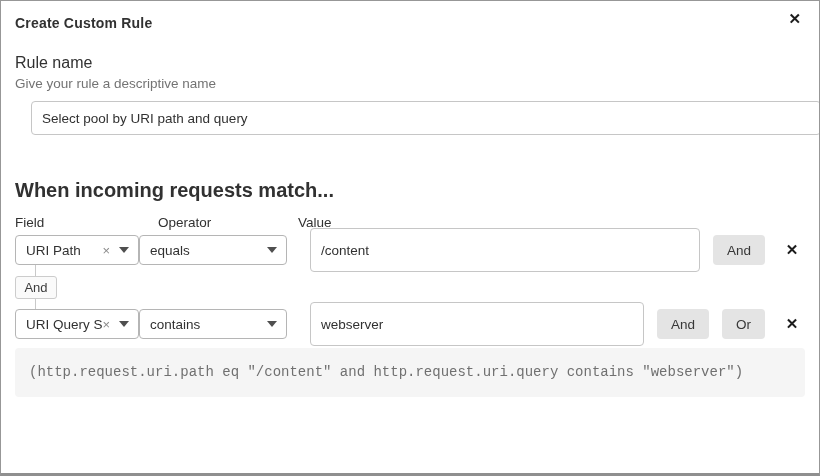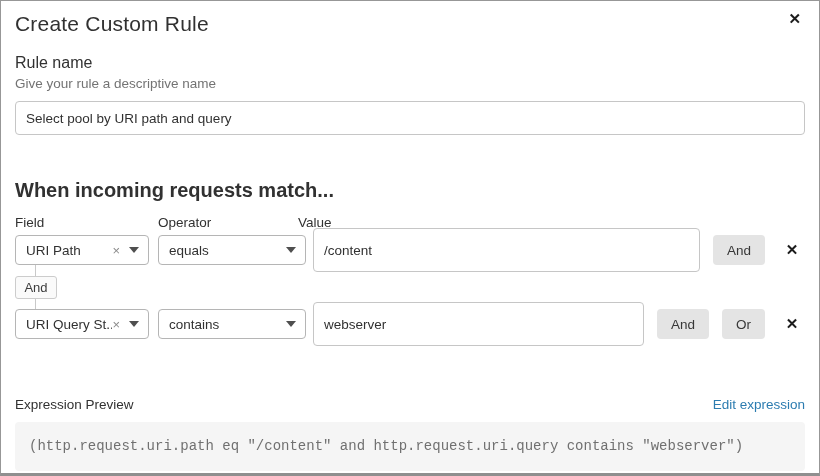"Create Custom Rule" .title { font-size: 21px -> 14px; font-weight: normal -> bold }
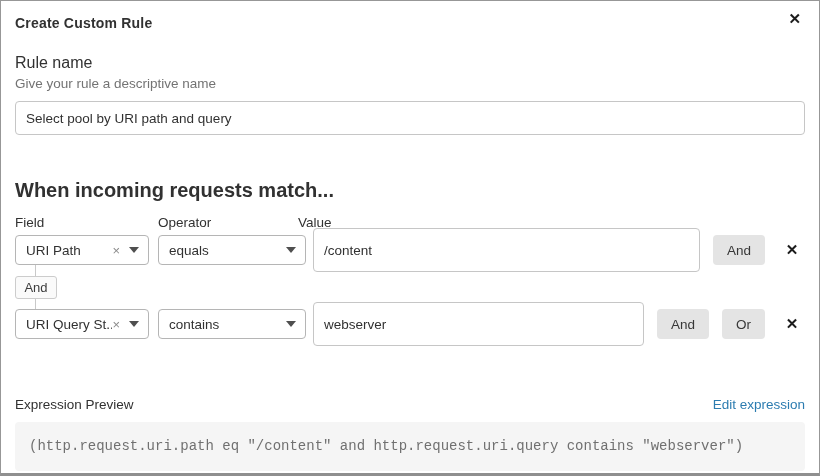"Select pool by URI path" .text-input { margin-left: none -> 16px }
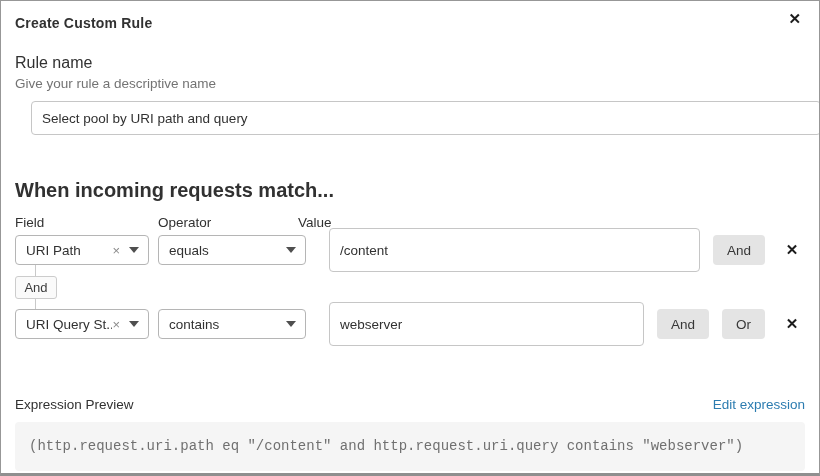"URI Path" .dropdown { margin-right: 9px -> none; width: 134px -> 124px }
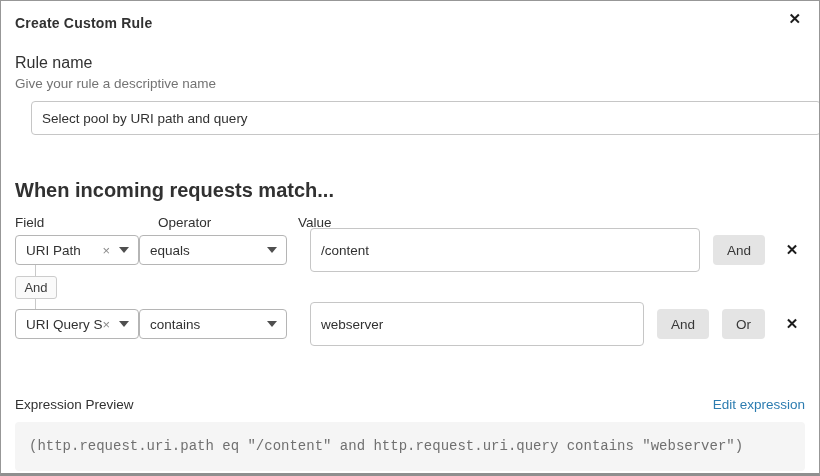"Expression Preview" div.expr-header { html: <div> <div>Expression Preview</div> <a>Edit expression</a> </div> -> none }
